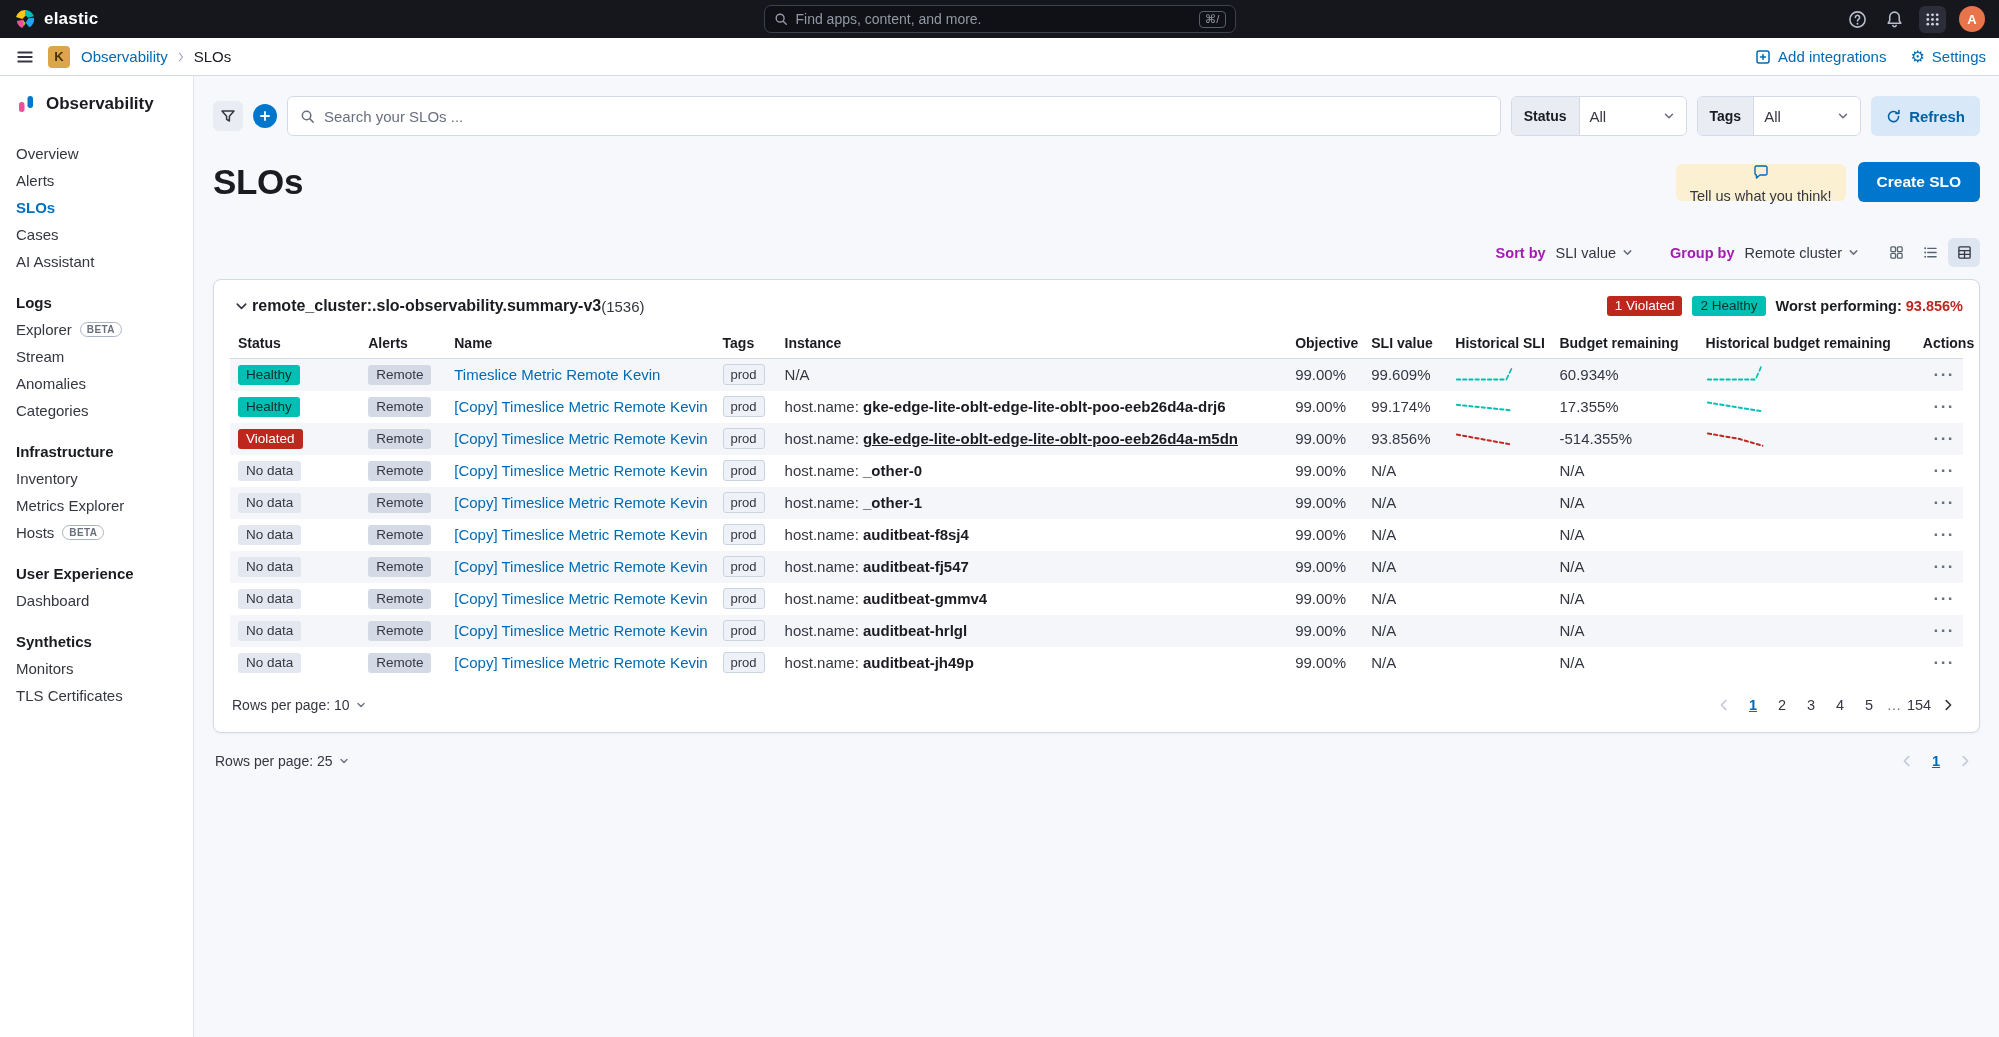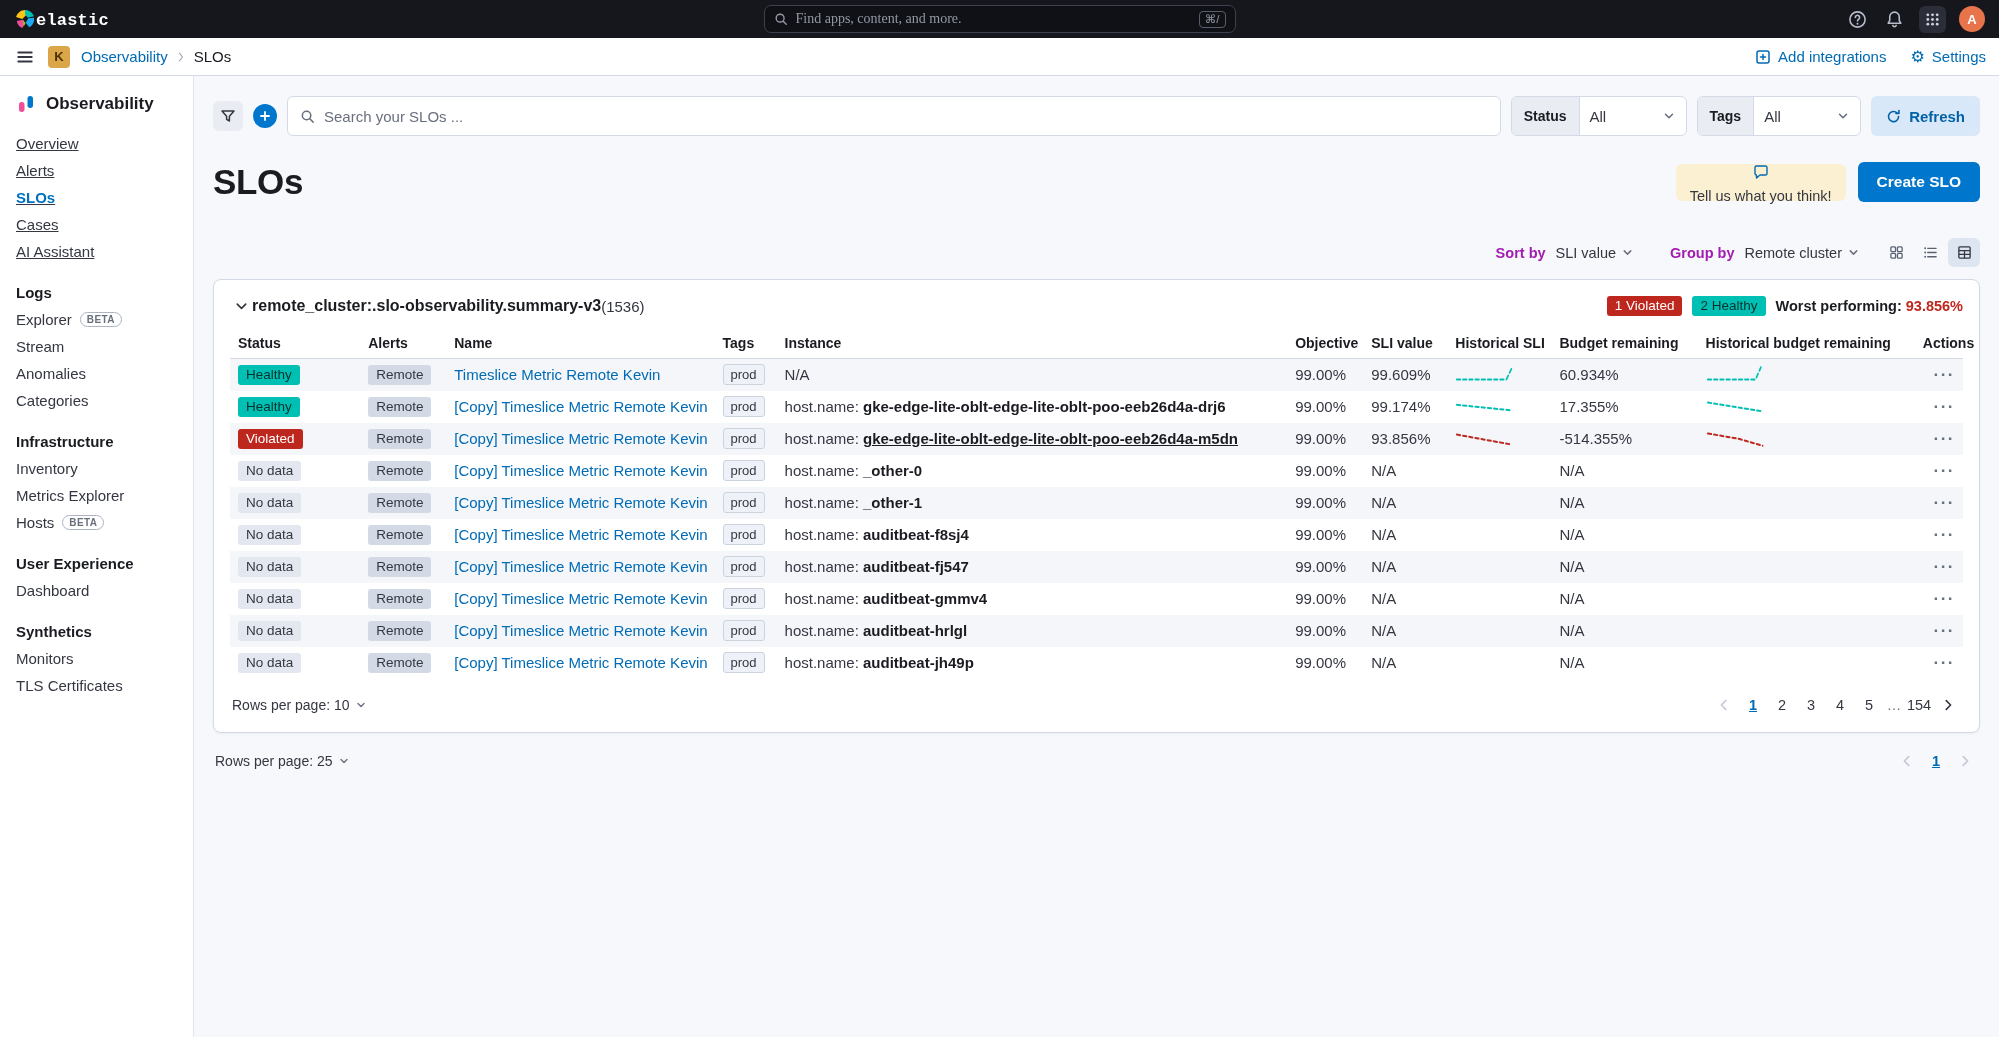"elastic" .brand { align-items: flex-end -> center; font-family: Liberation Mono, monospace -> none; gap: 0 -> 8px }
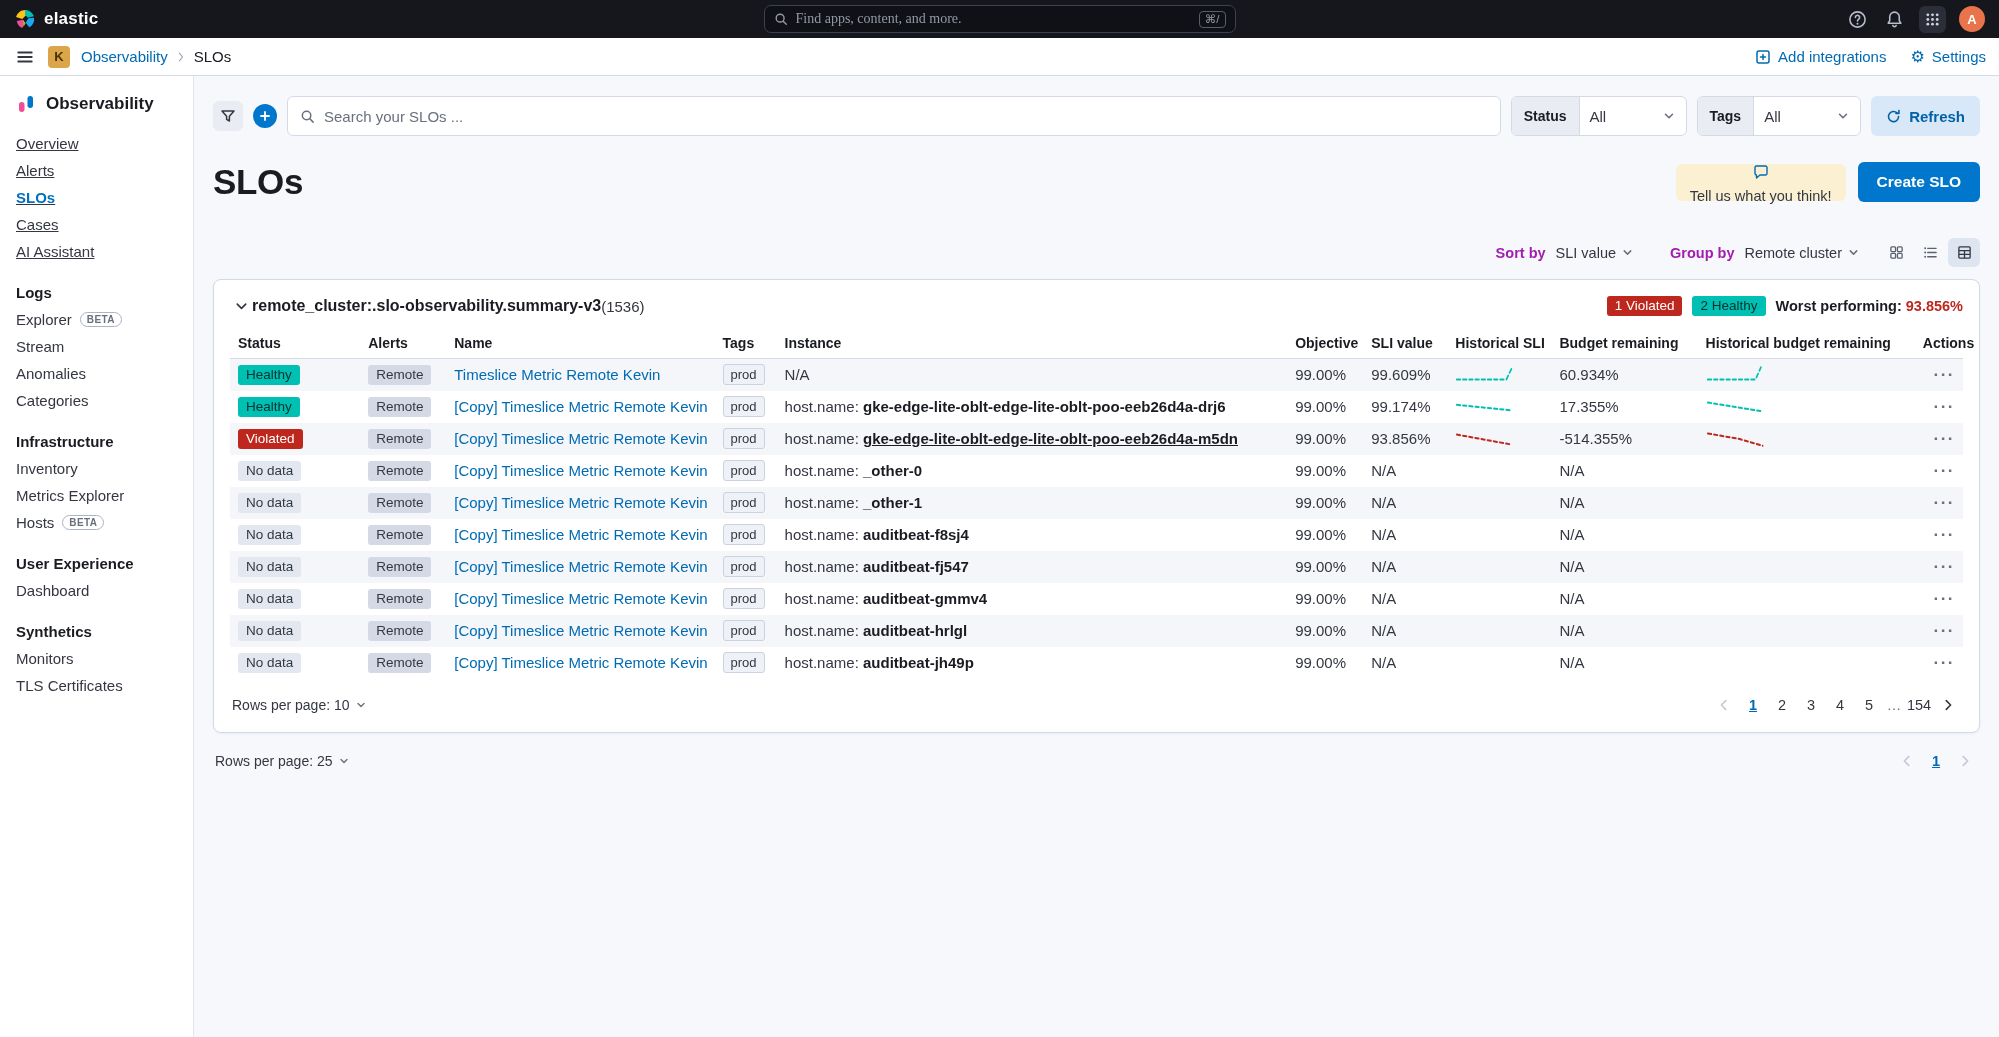"Find apps, content, and more." .global-search input { font-family: Liberation Serif, serif -> none }
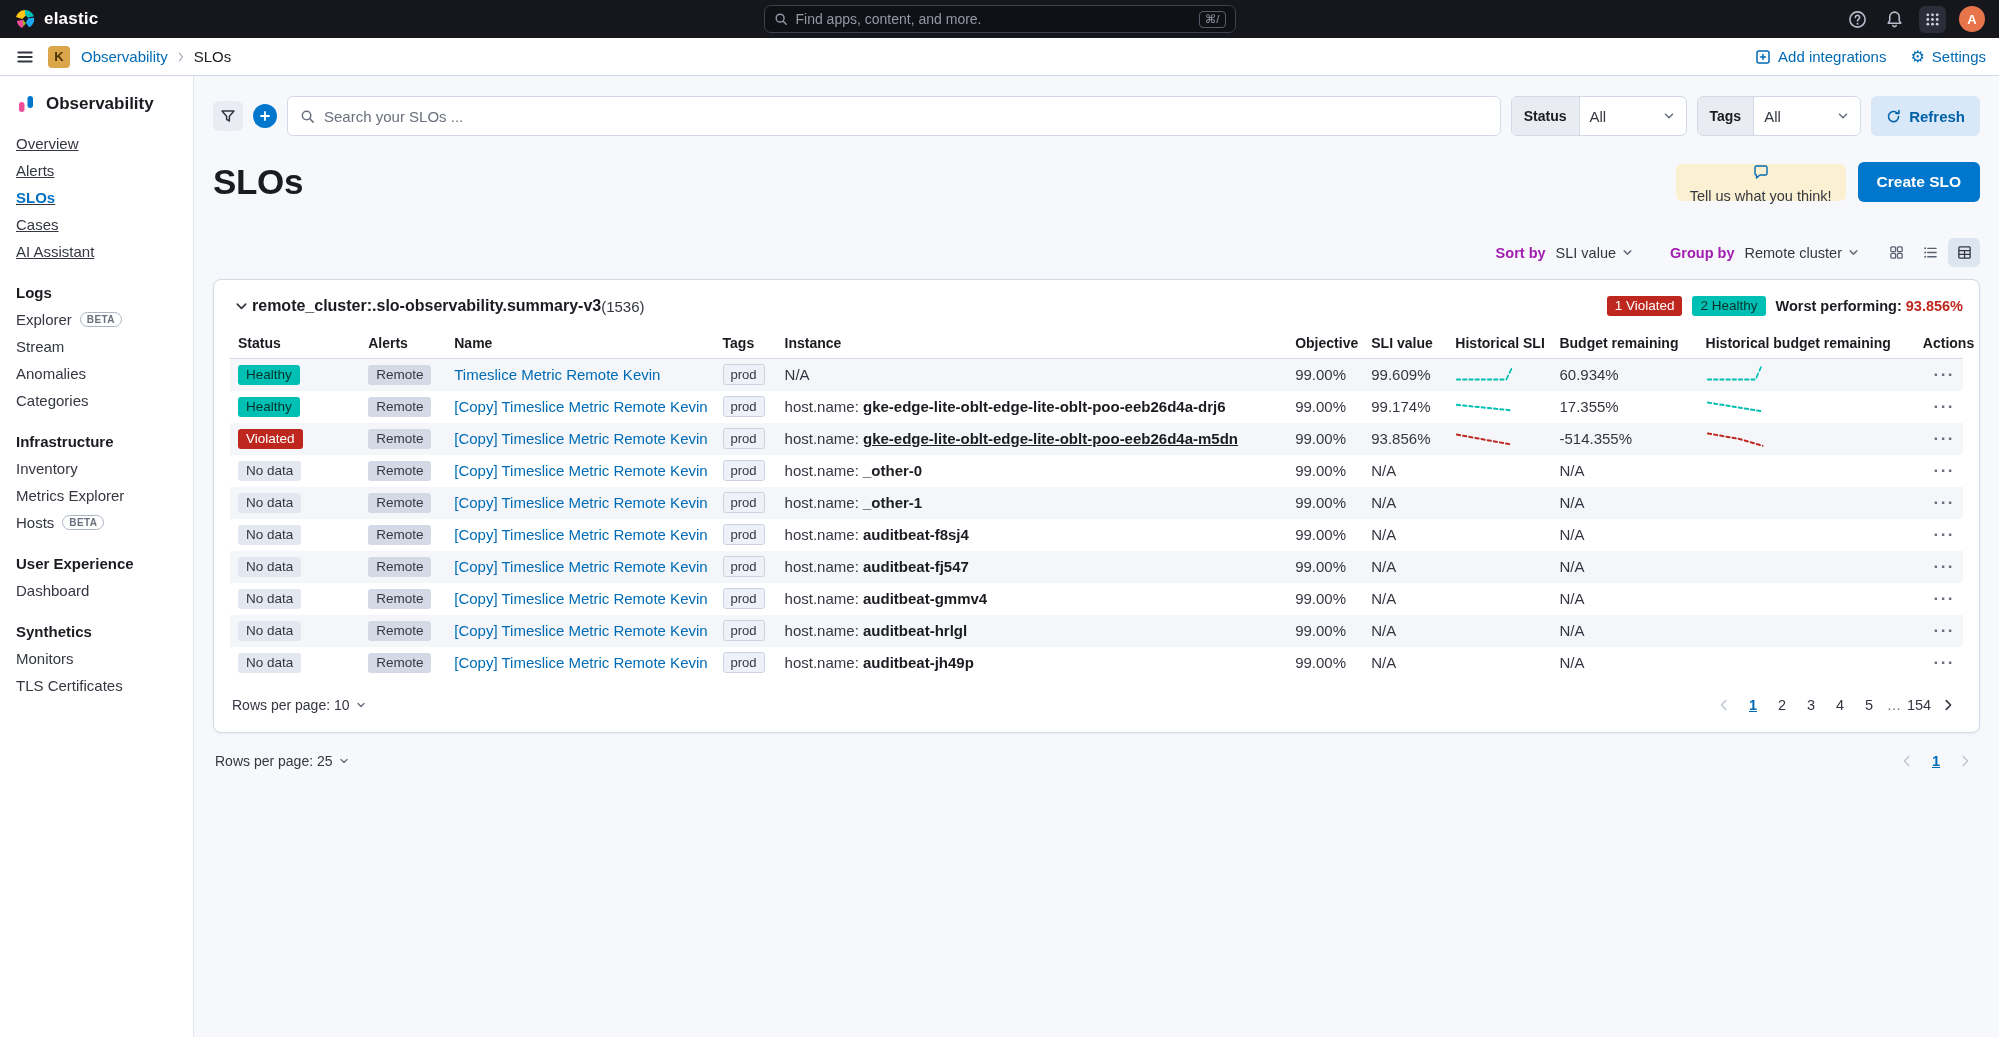"Overview" .sb-section.first { margin-top: 0 -> 10px; text-decoration: underline -> none }
